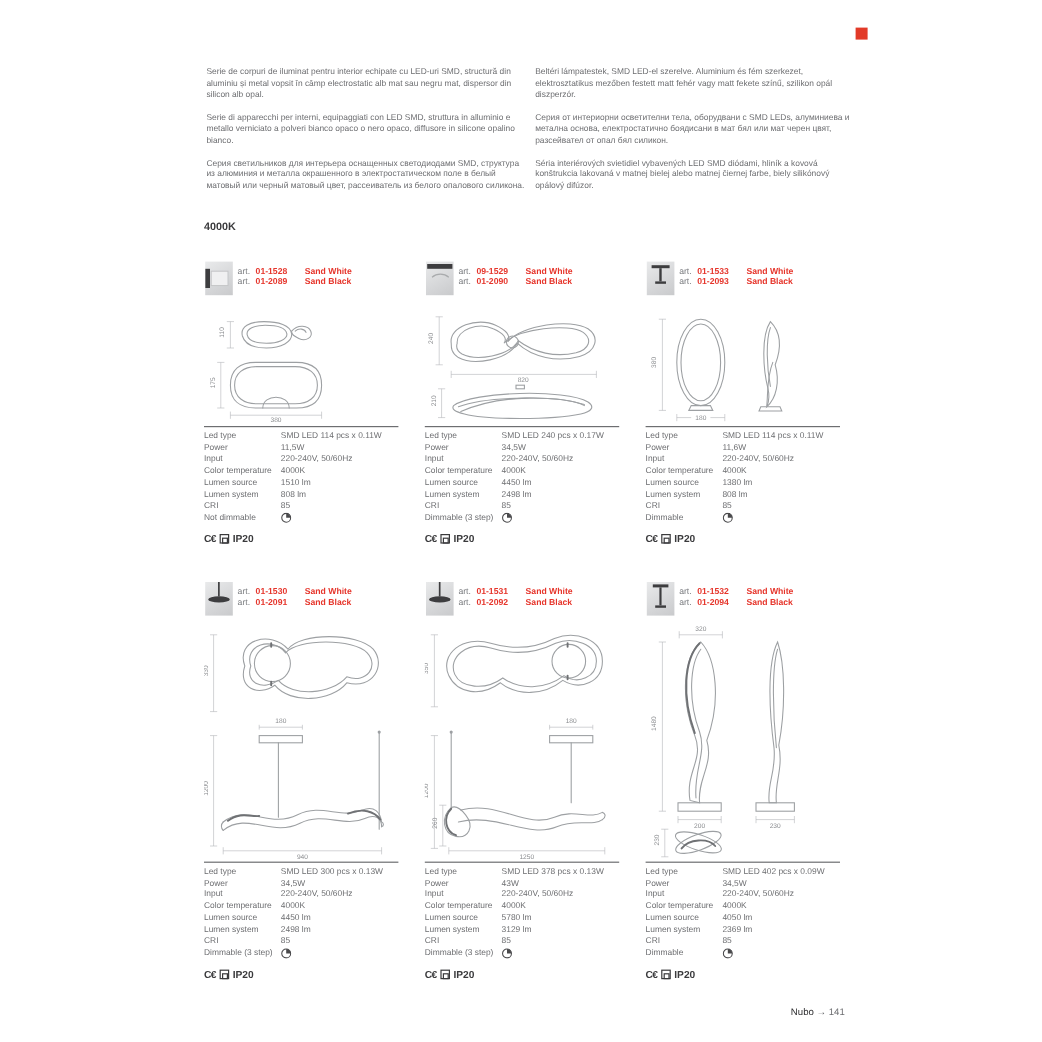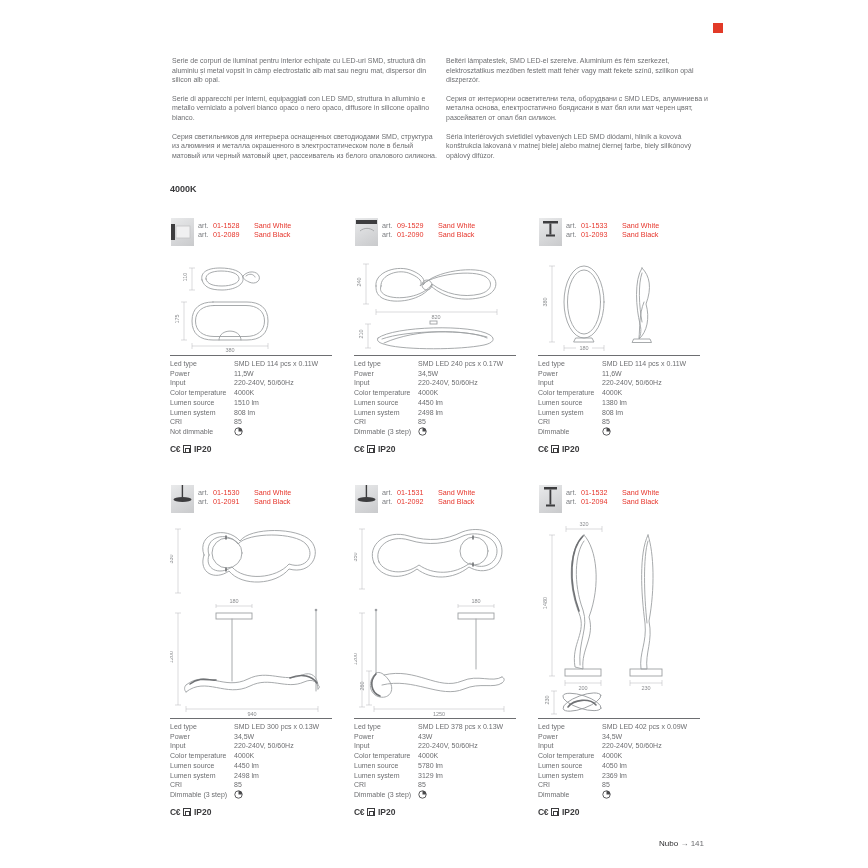"01-1528" .art-code { font-weight: 400 -> 700 }
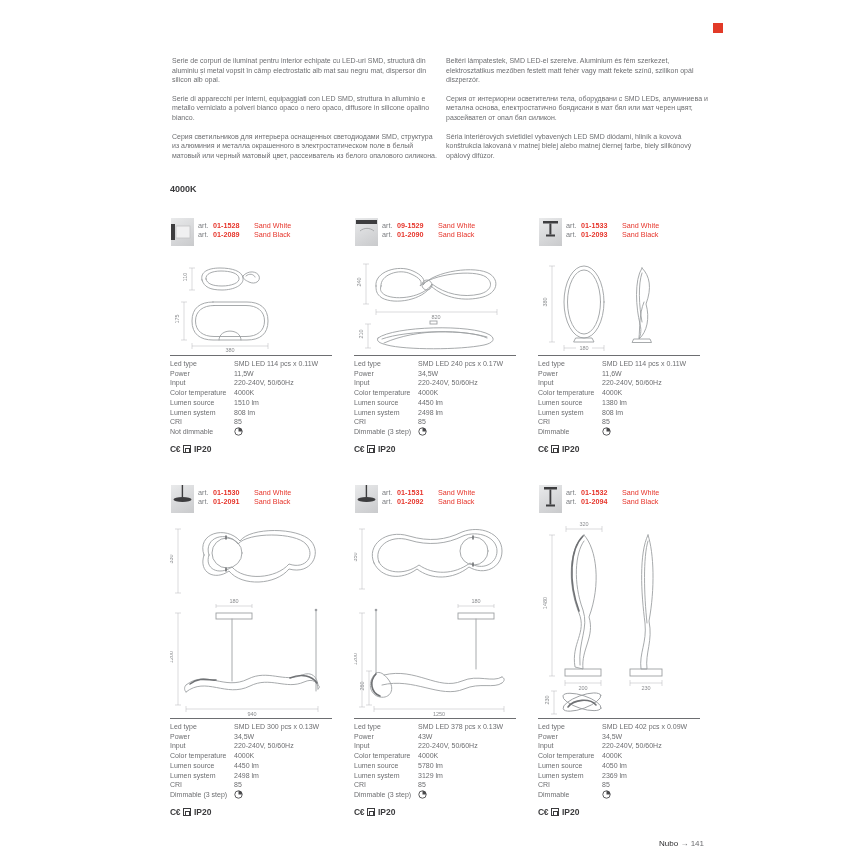"Sand White" .art-finish { font-weight: 400 -> 700 }
